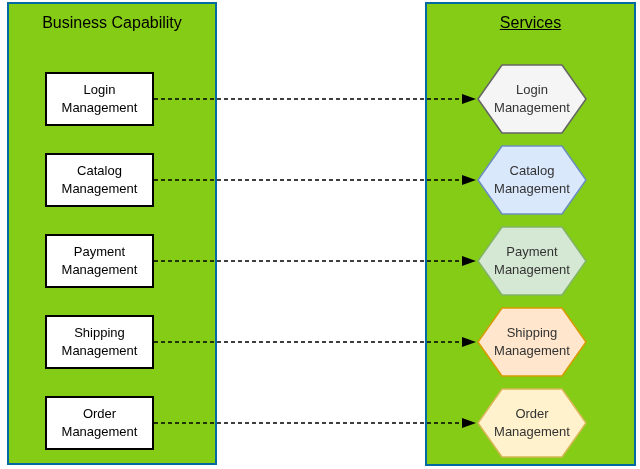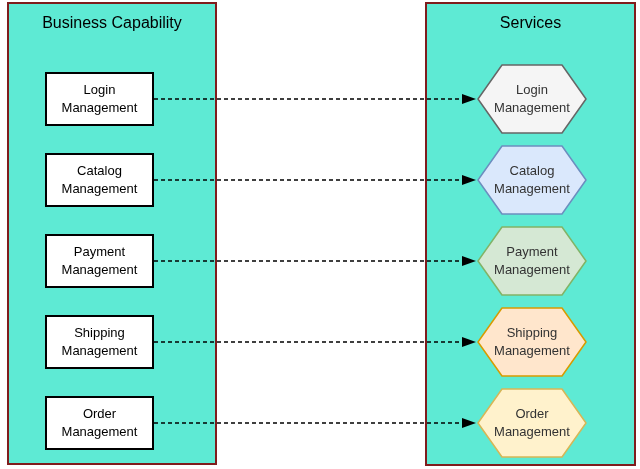"Business Capability" .panel { background: #5eead4 -> #84cc16; border: 2px solid #7f1d1d -> 2px solid #0369a1 }
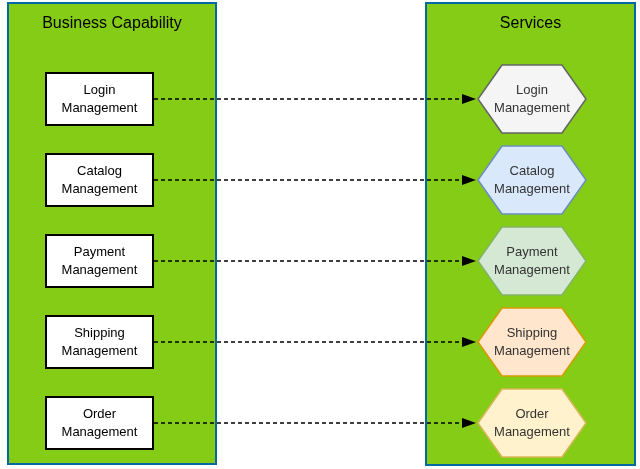"Services" .panel-right { text-decoration: none -> underline }
